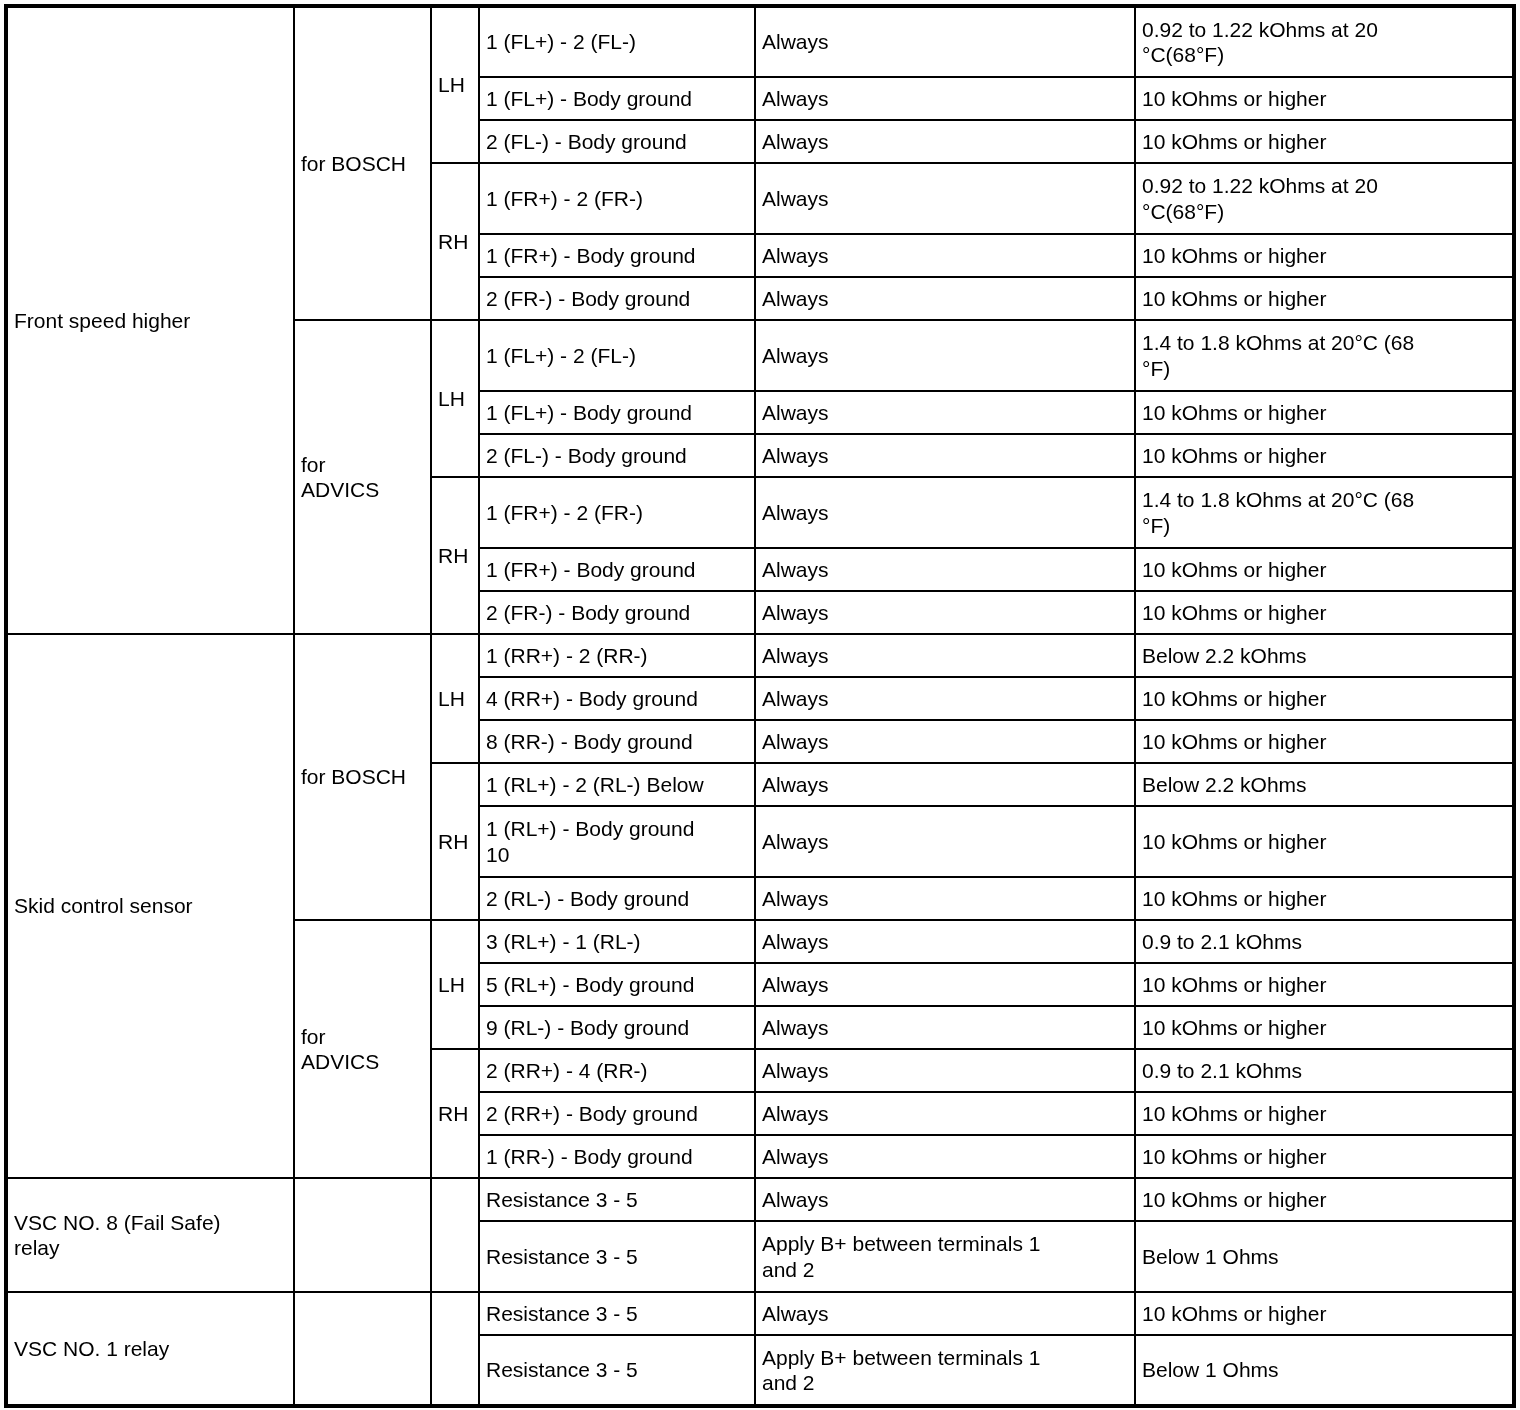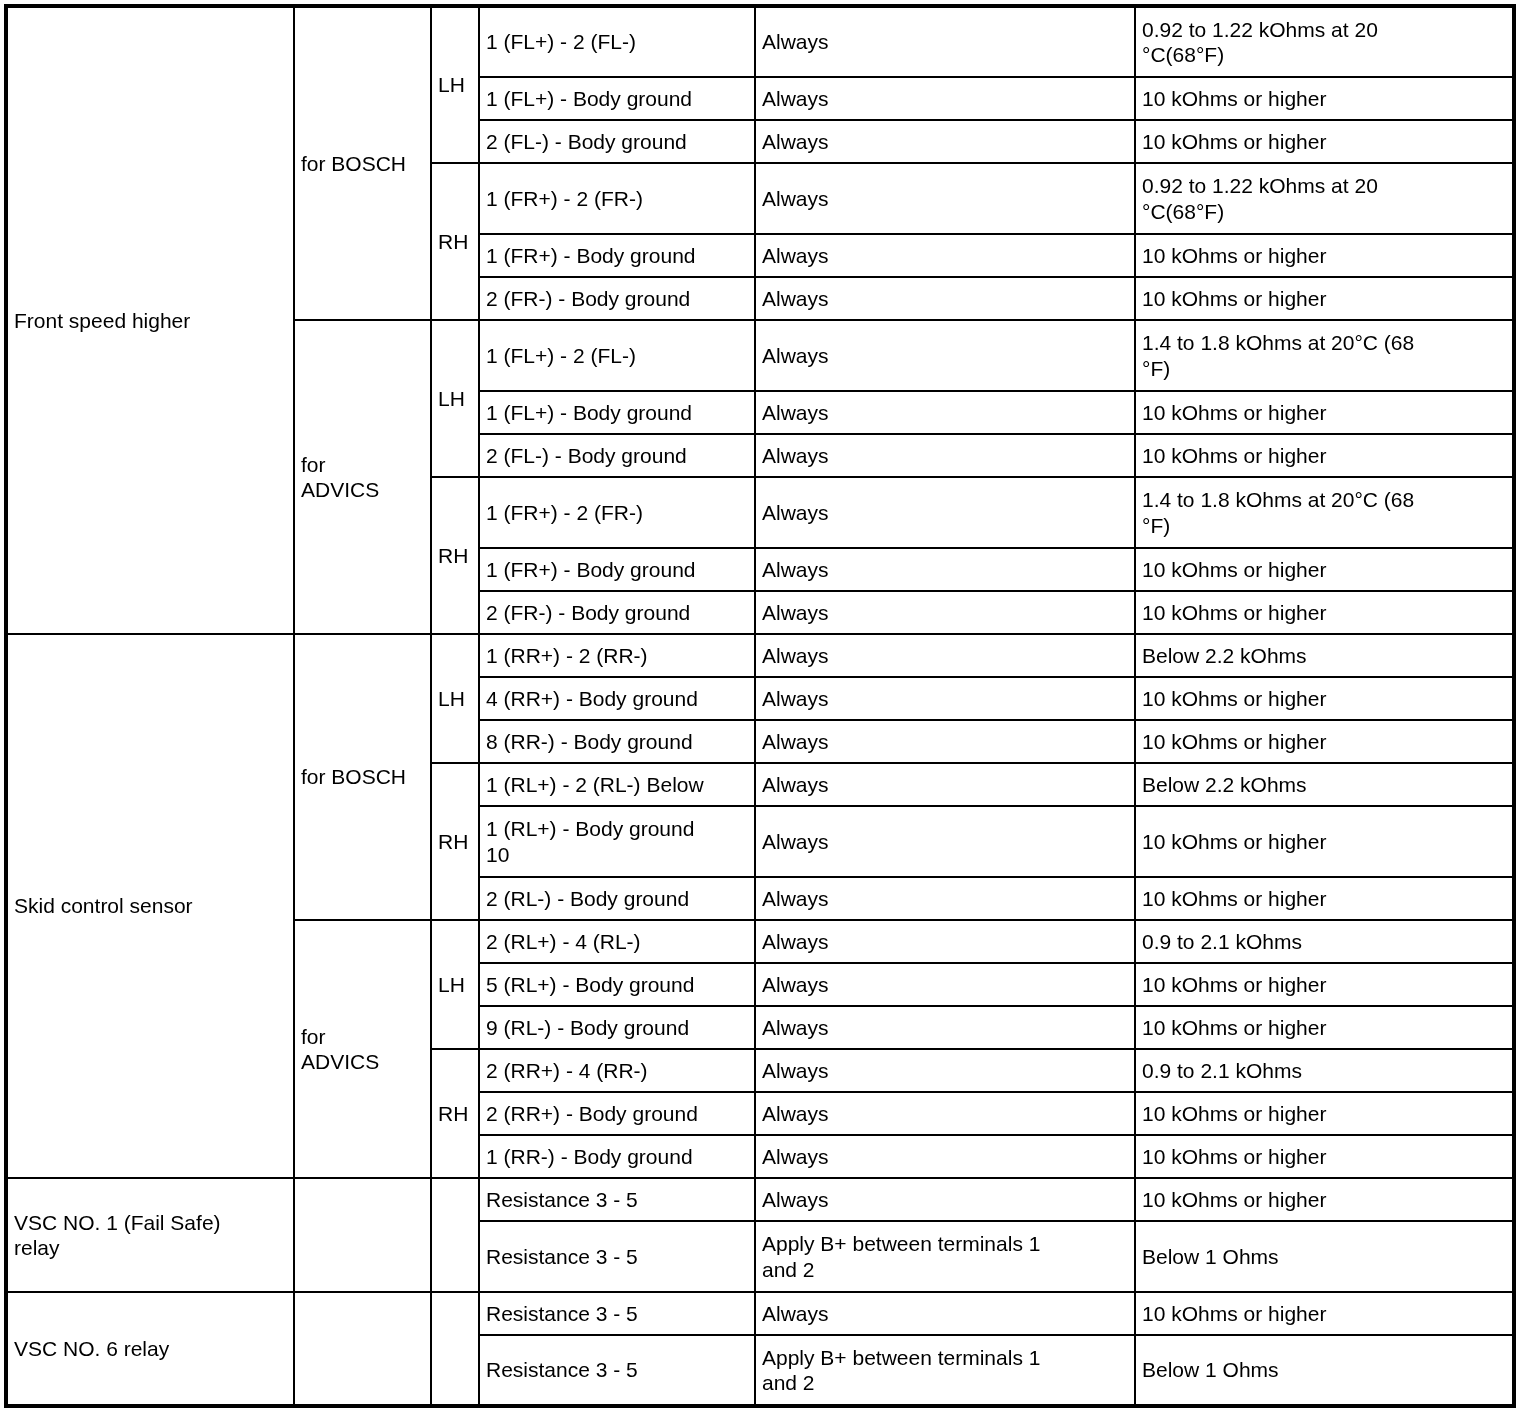"2 (RL+) - 4 (RL-)" td { text: 2 (RL+) - 4 -> 3 (RL+) - 1 }
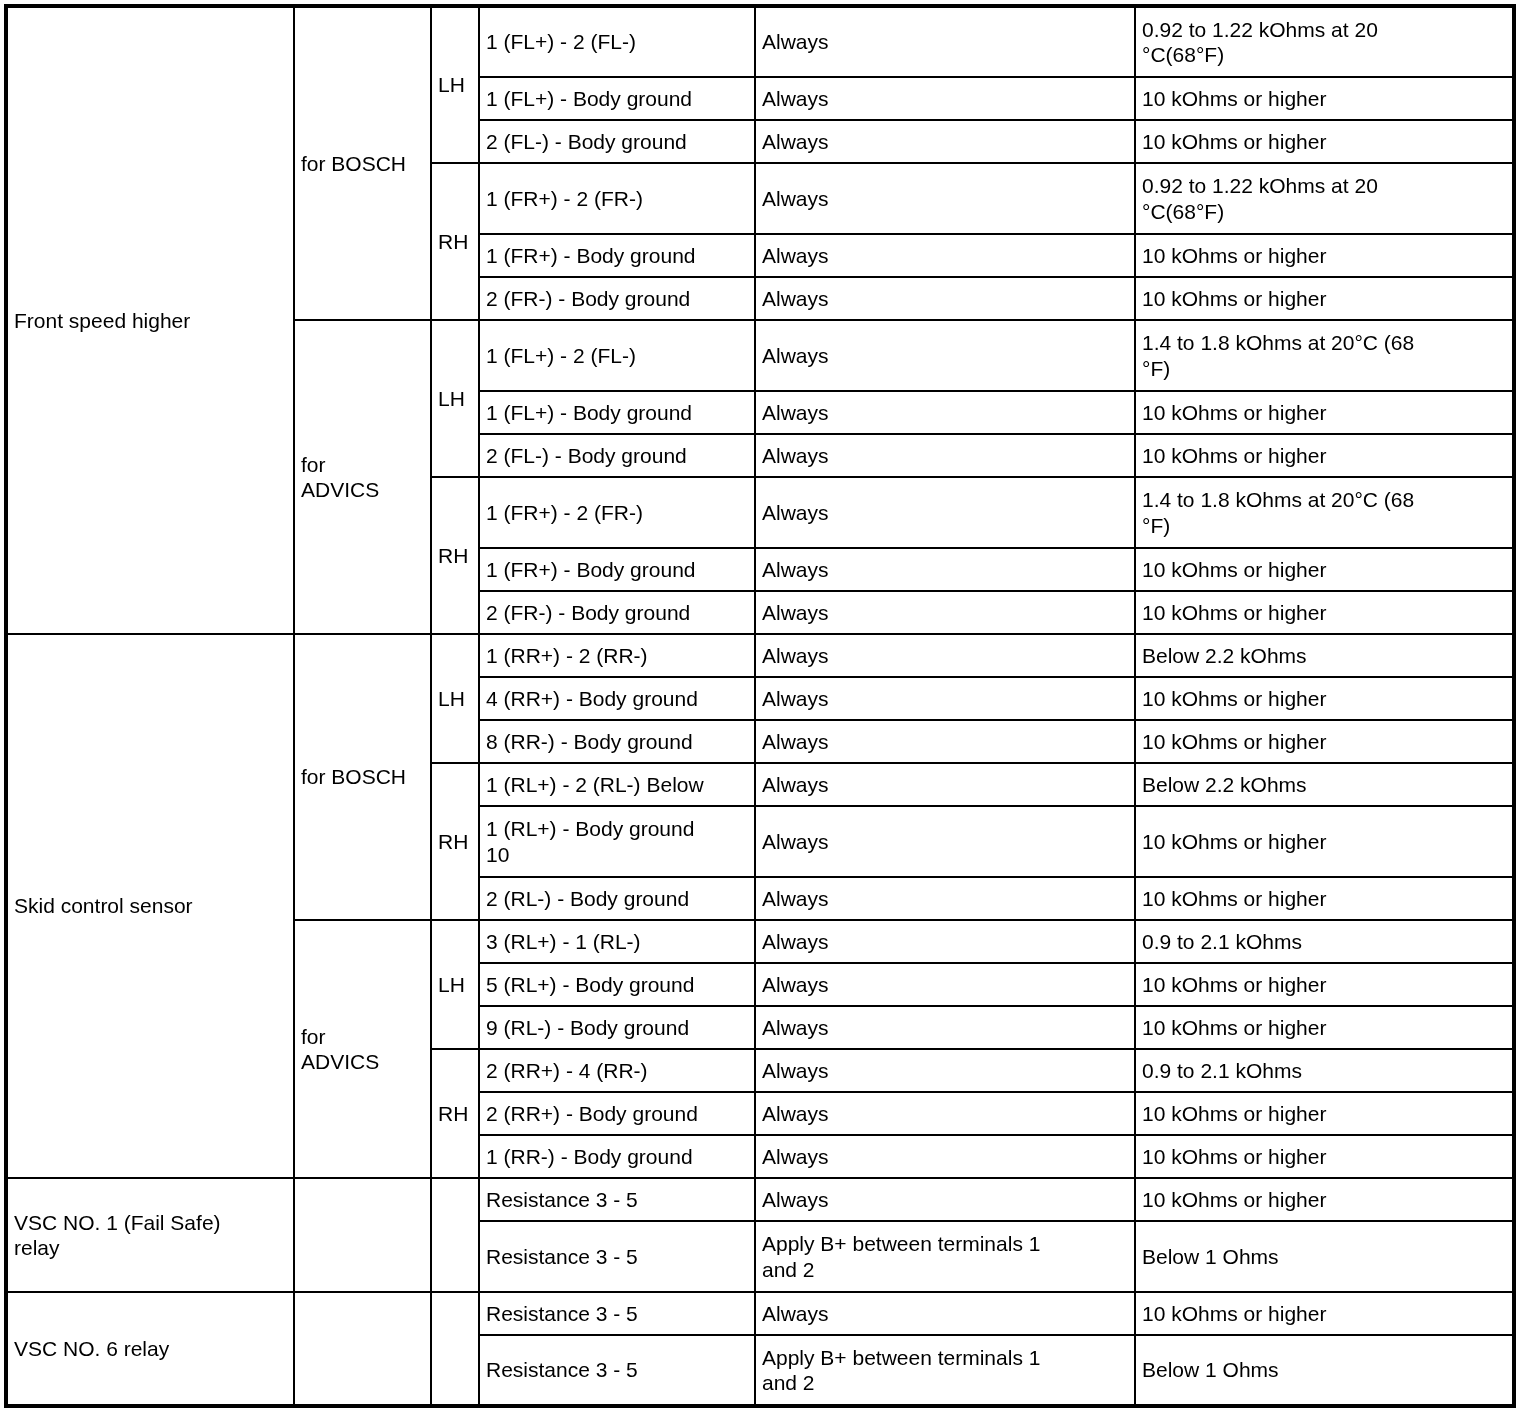"VSC NO. 1 (Fail Safe)" td { text: 1 -> 8 }
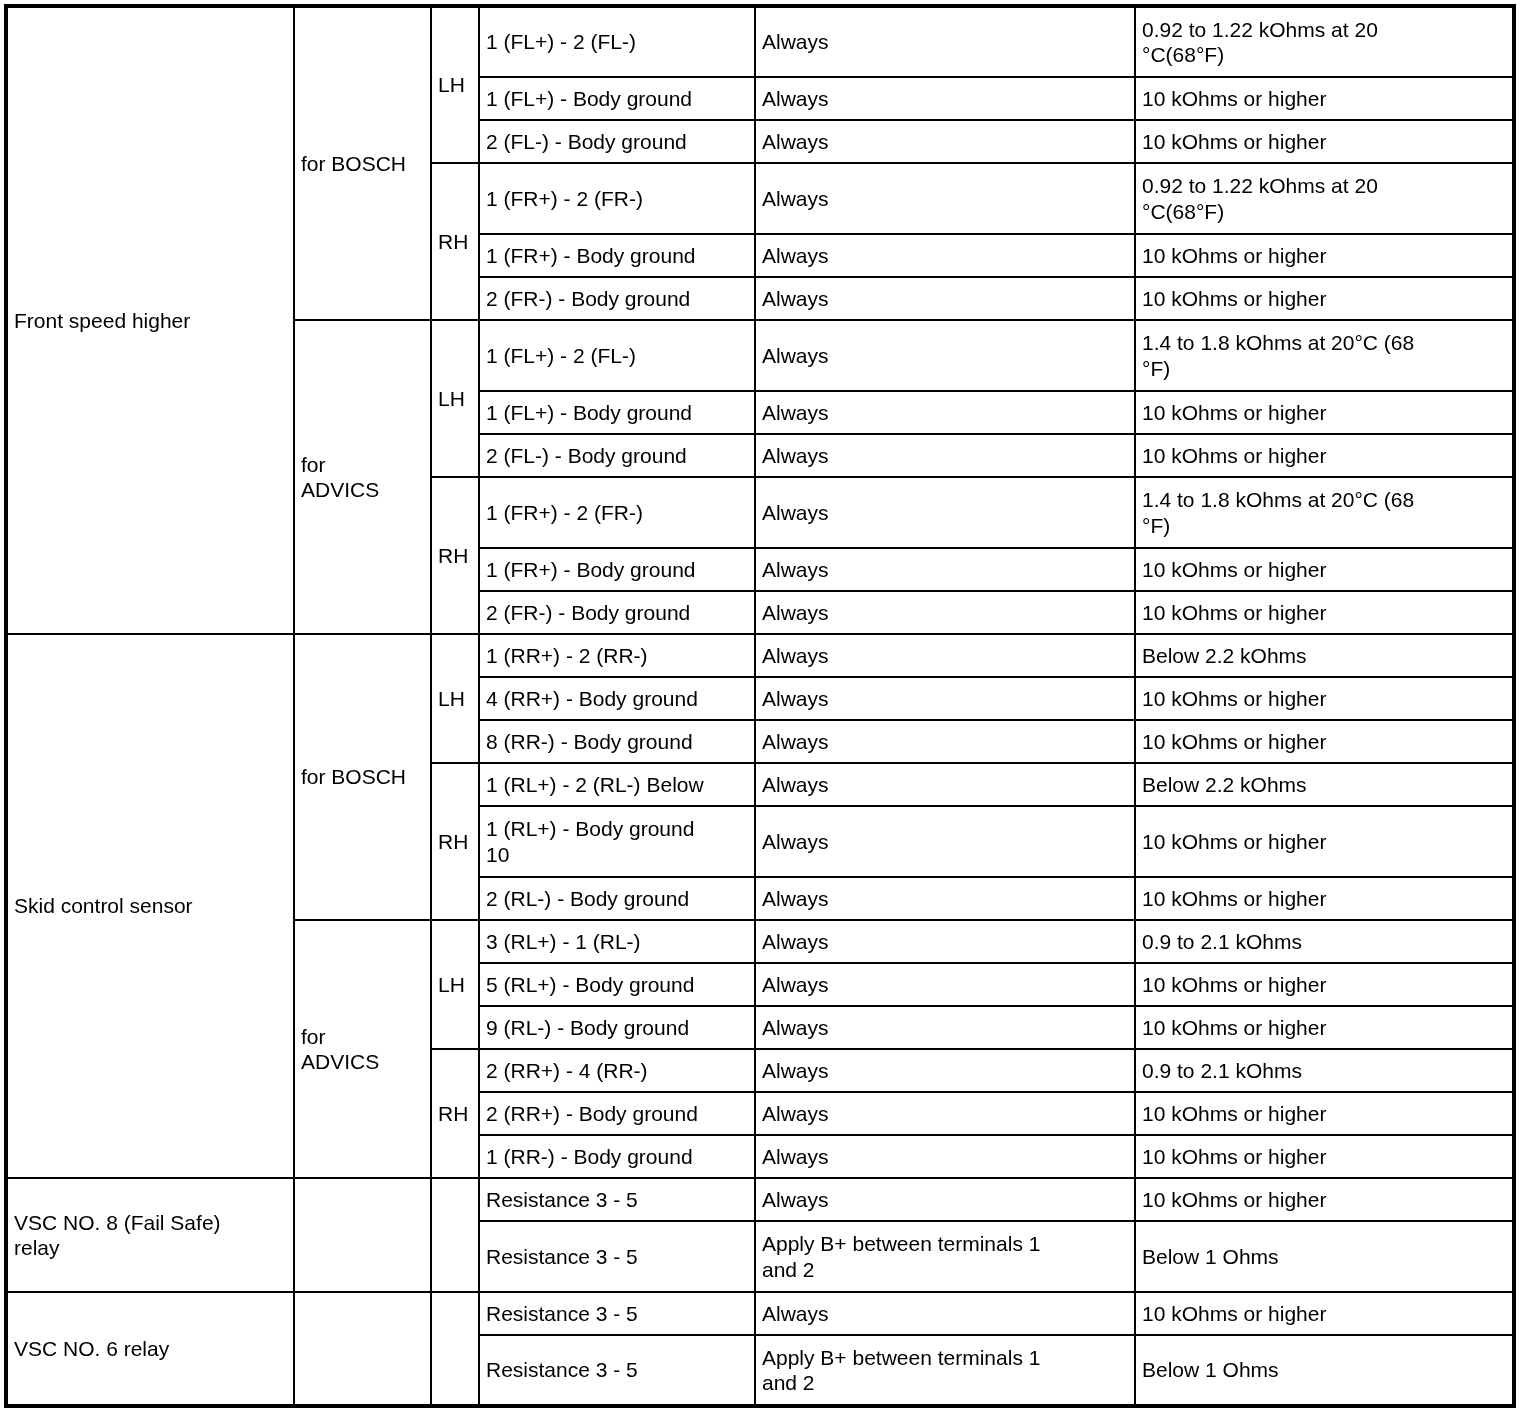"VSC NO. 6 relay" td { text: 6 -> 1 }
